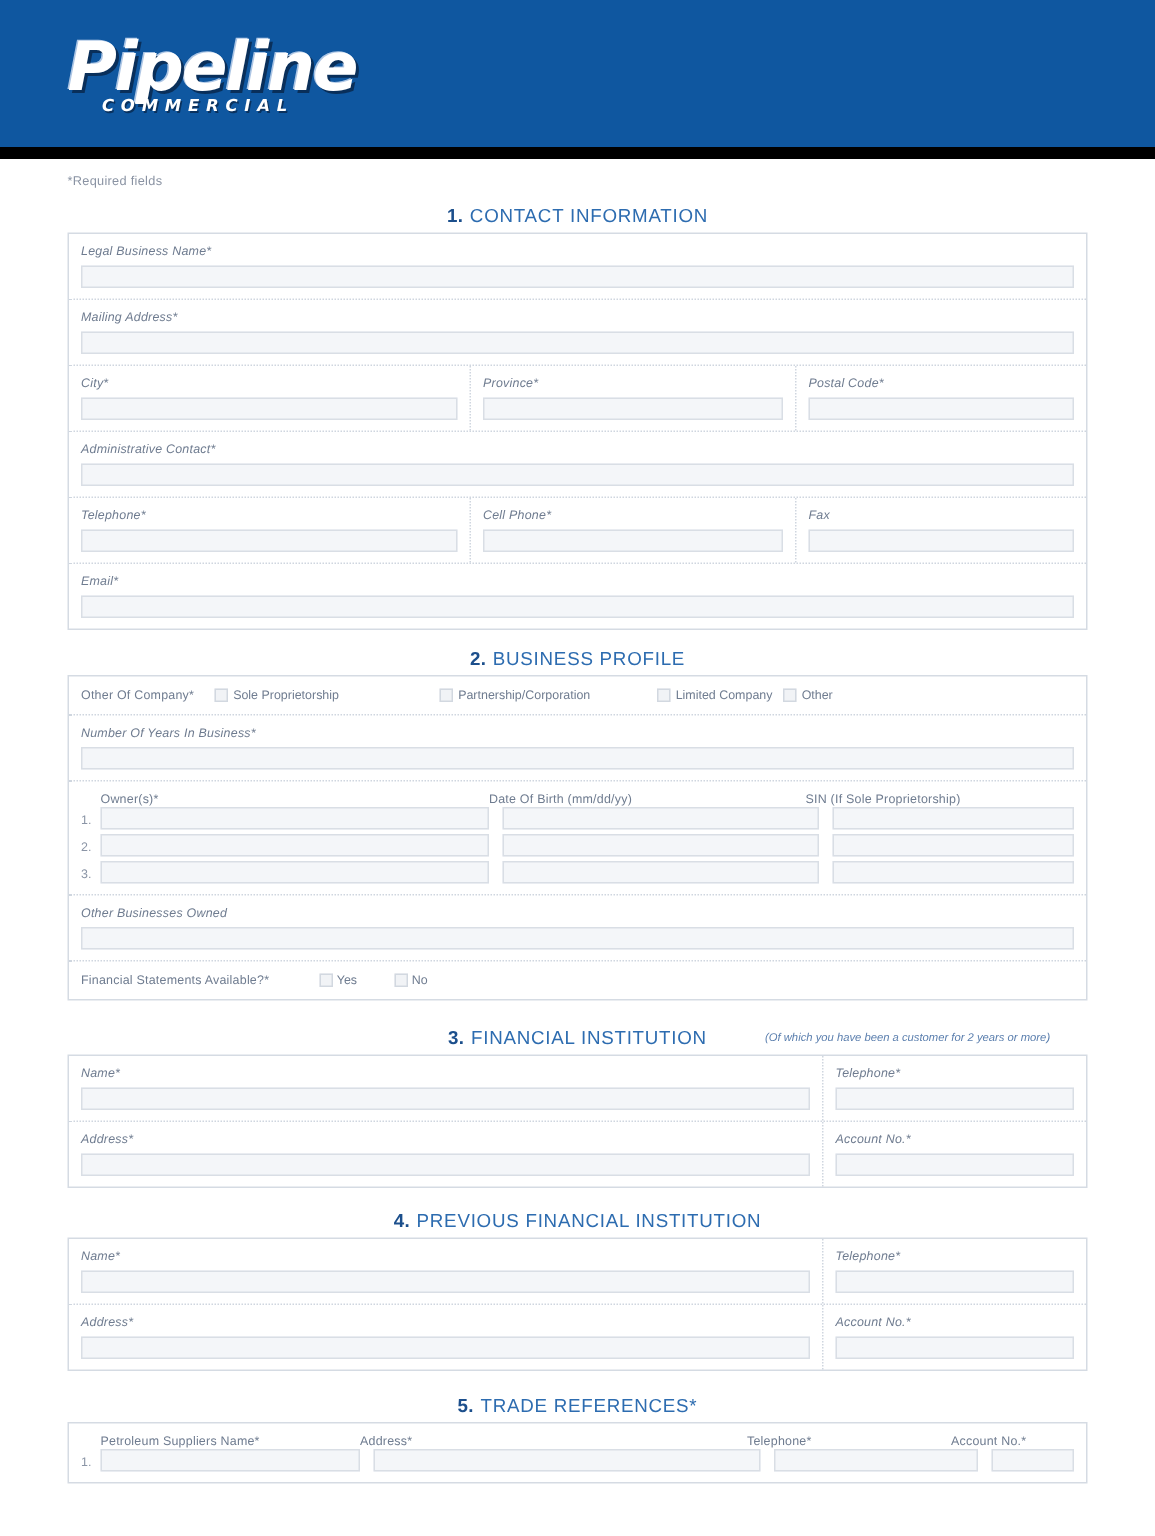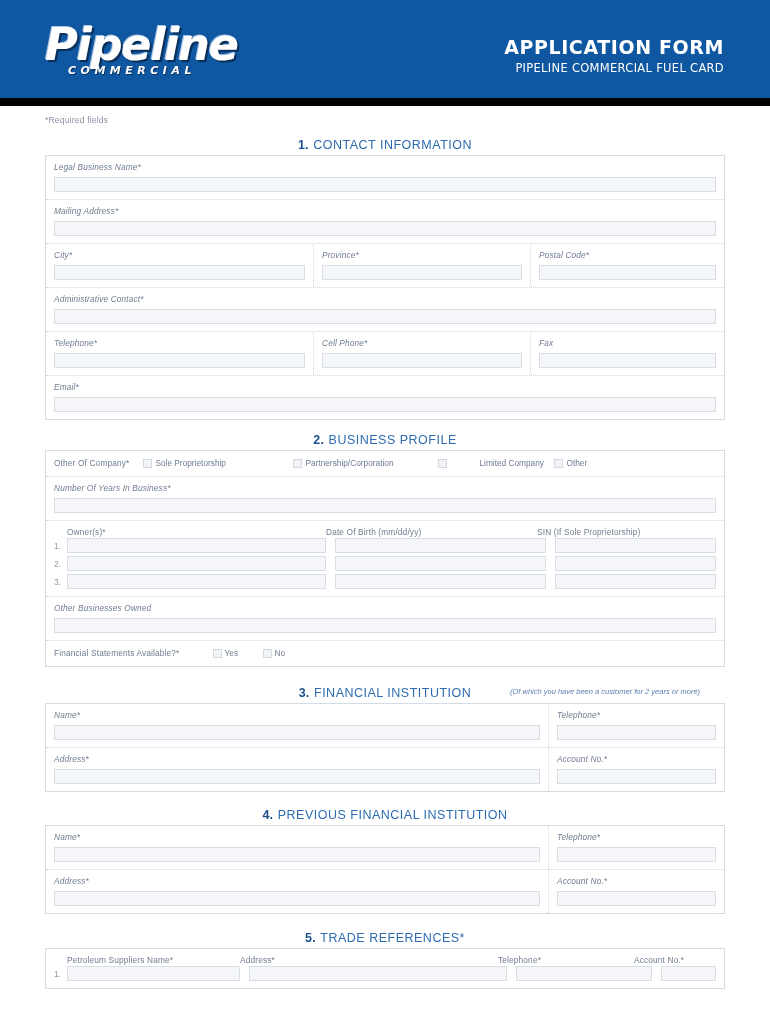"APPLICATION FORM" div.header-titles { html: <div> <div>APPLICATION FORM</div> <div>PIPELINE COMMERCIAL FUEL CARD</div> </div> -> none }
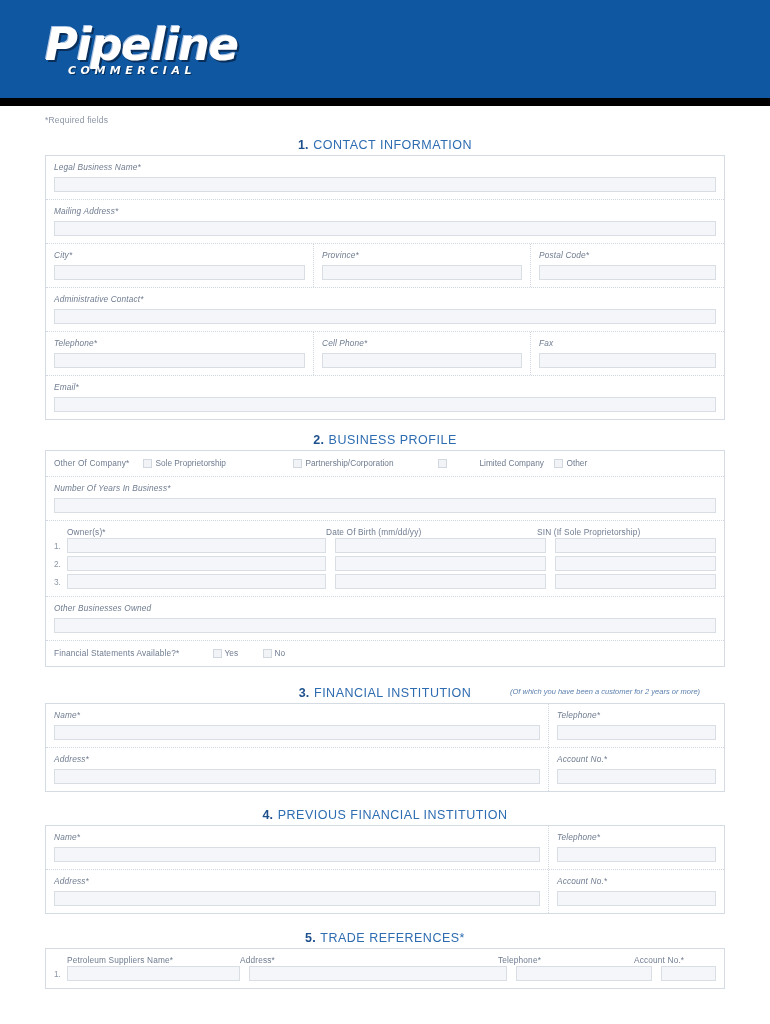"Limited Company" div.chk-opt { gap: 29px -> none; width: 116px -> 84px }
